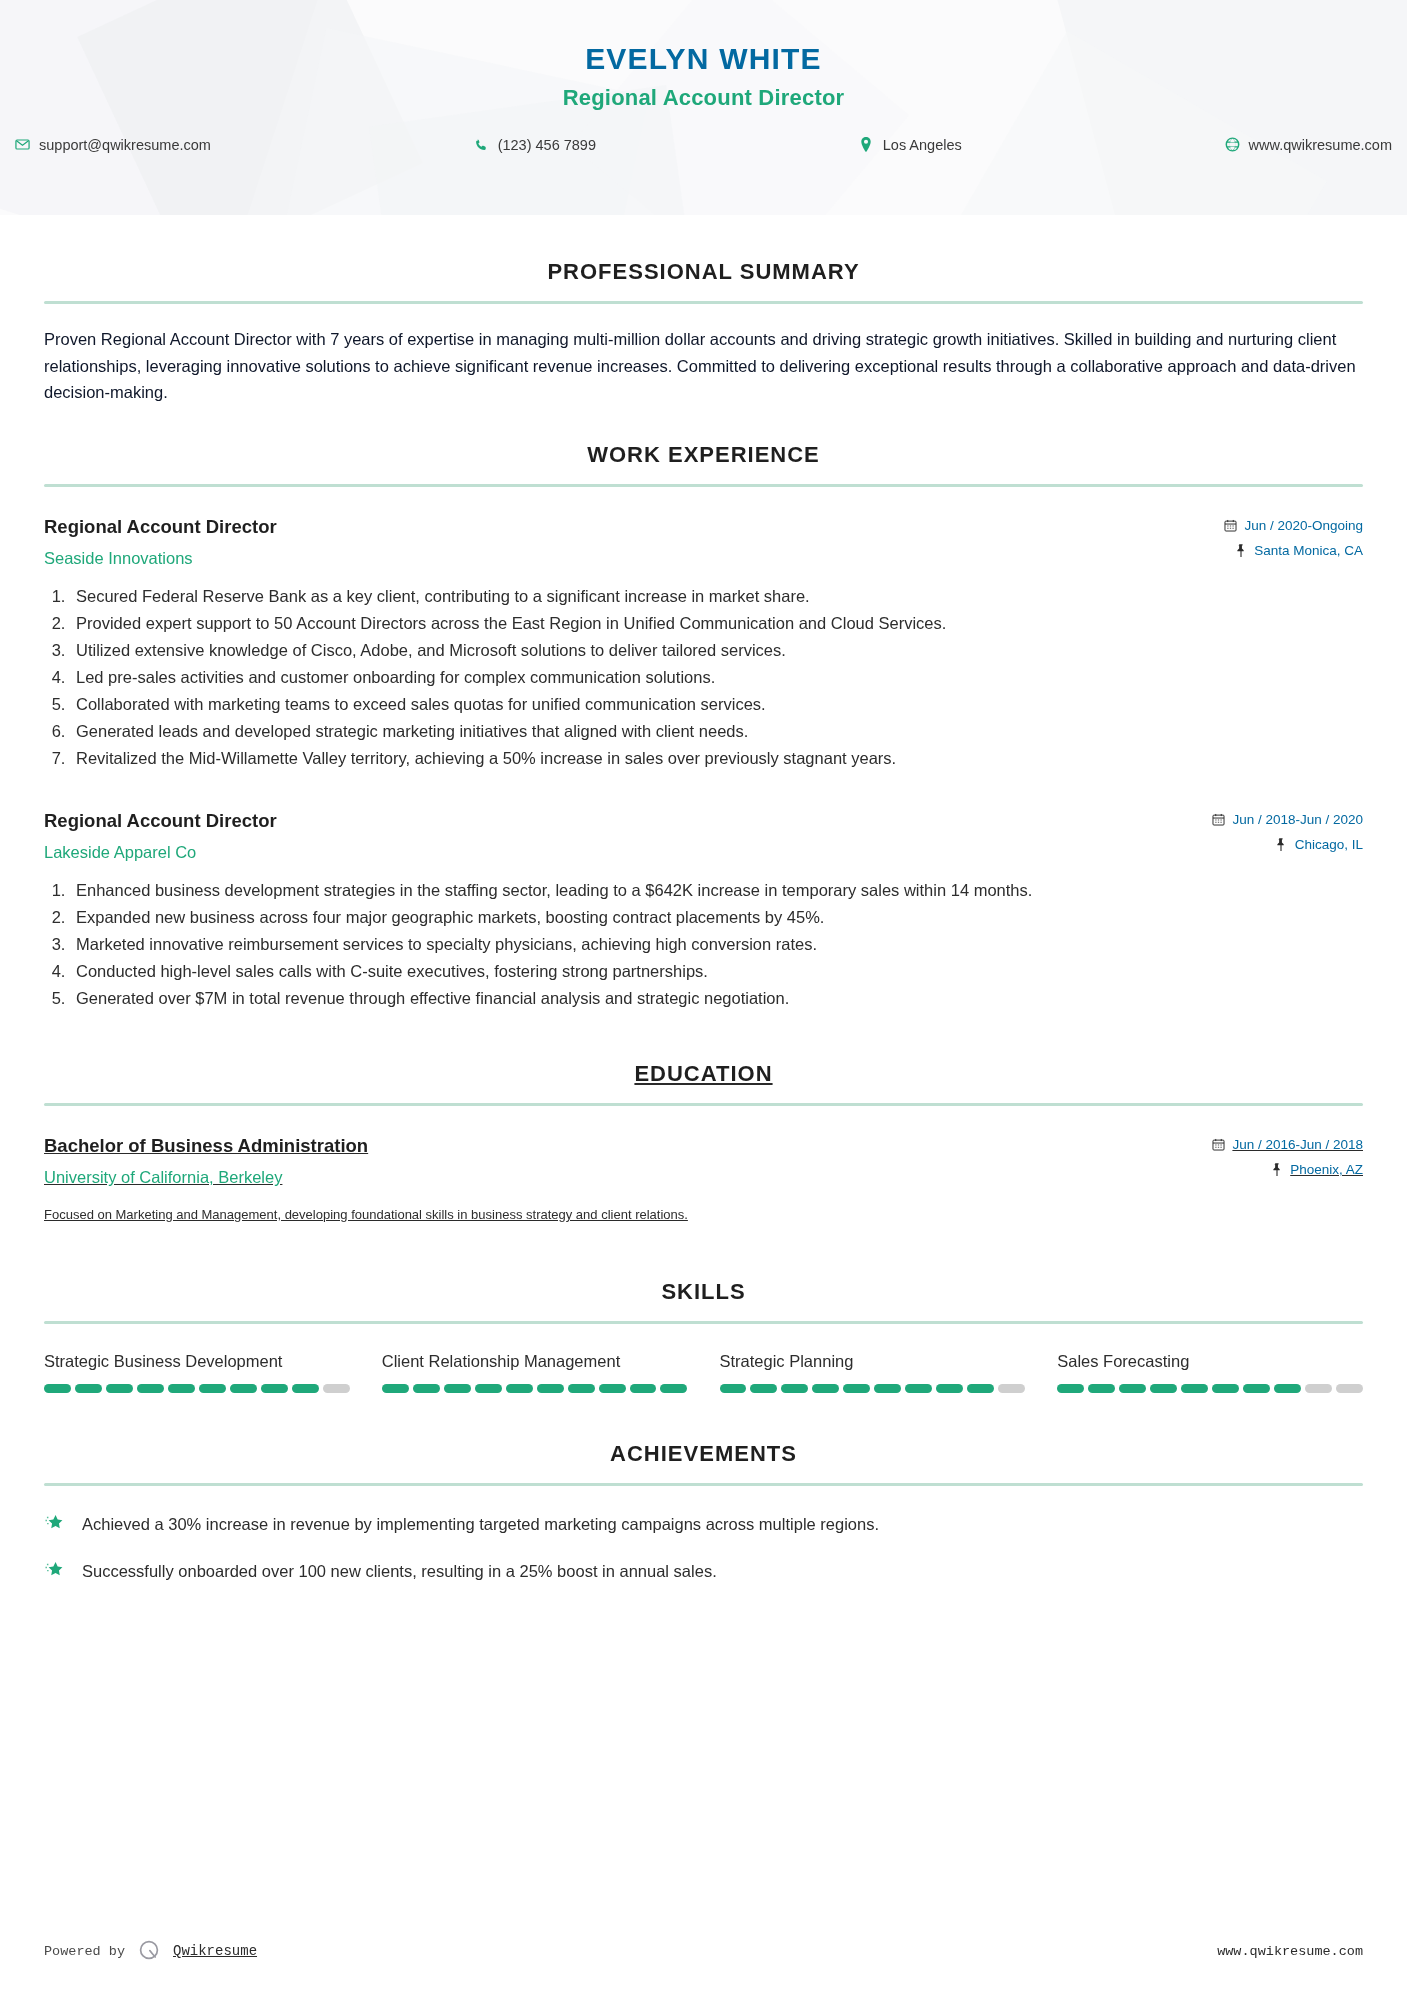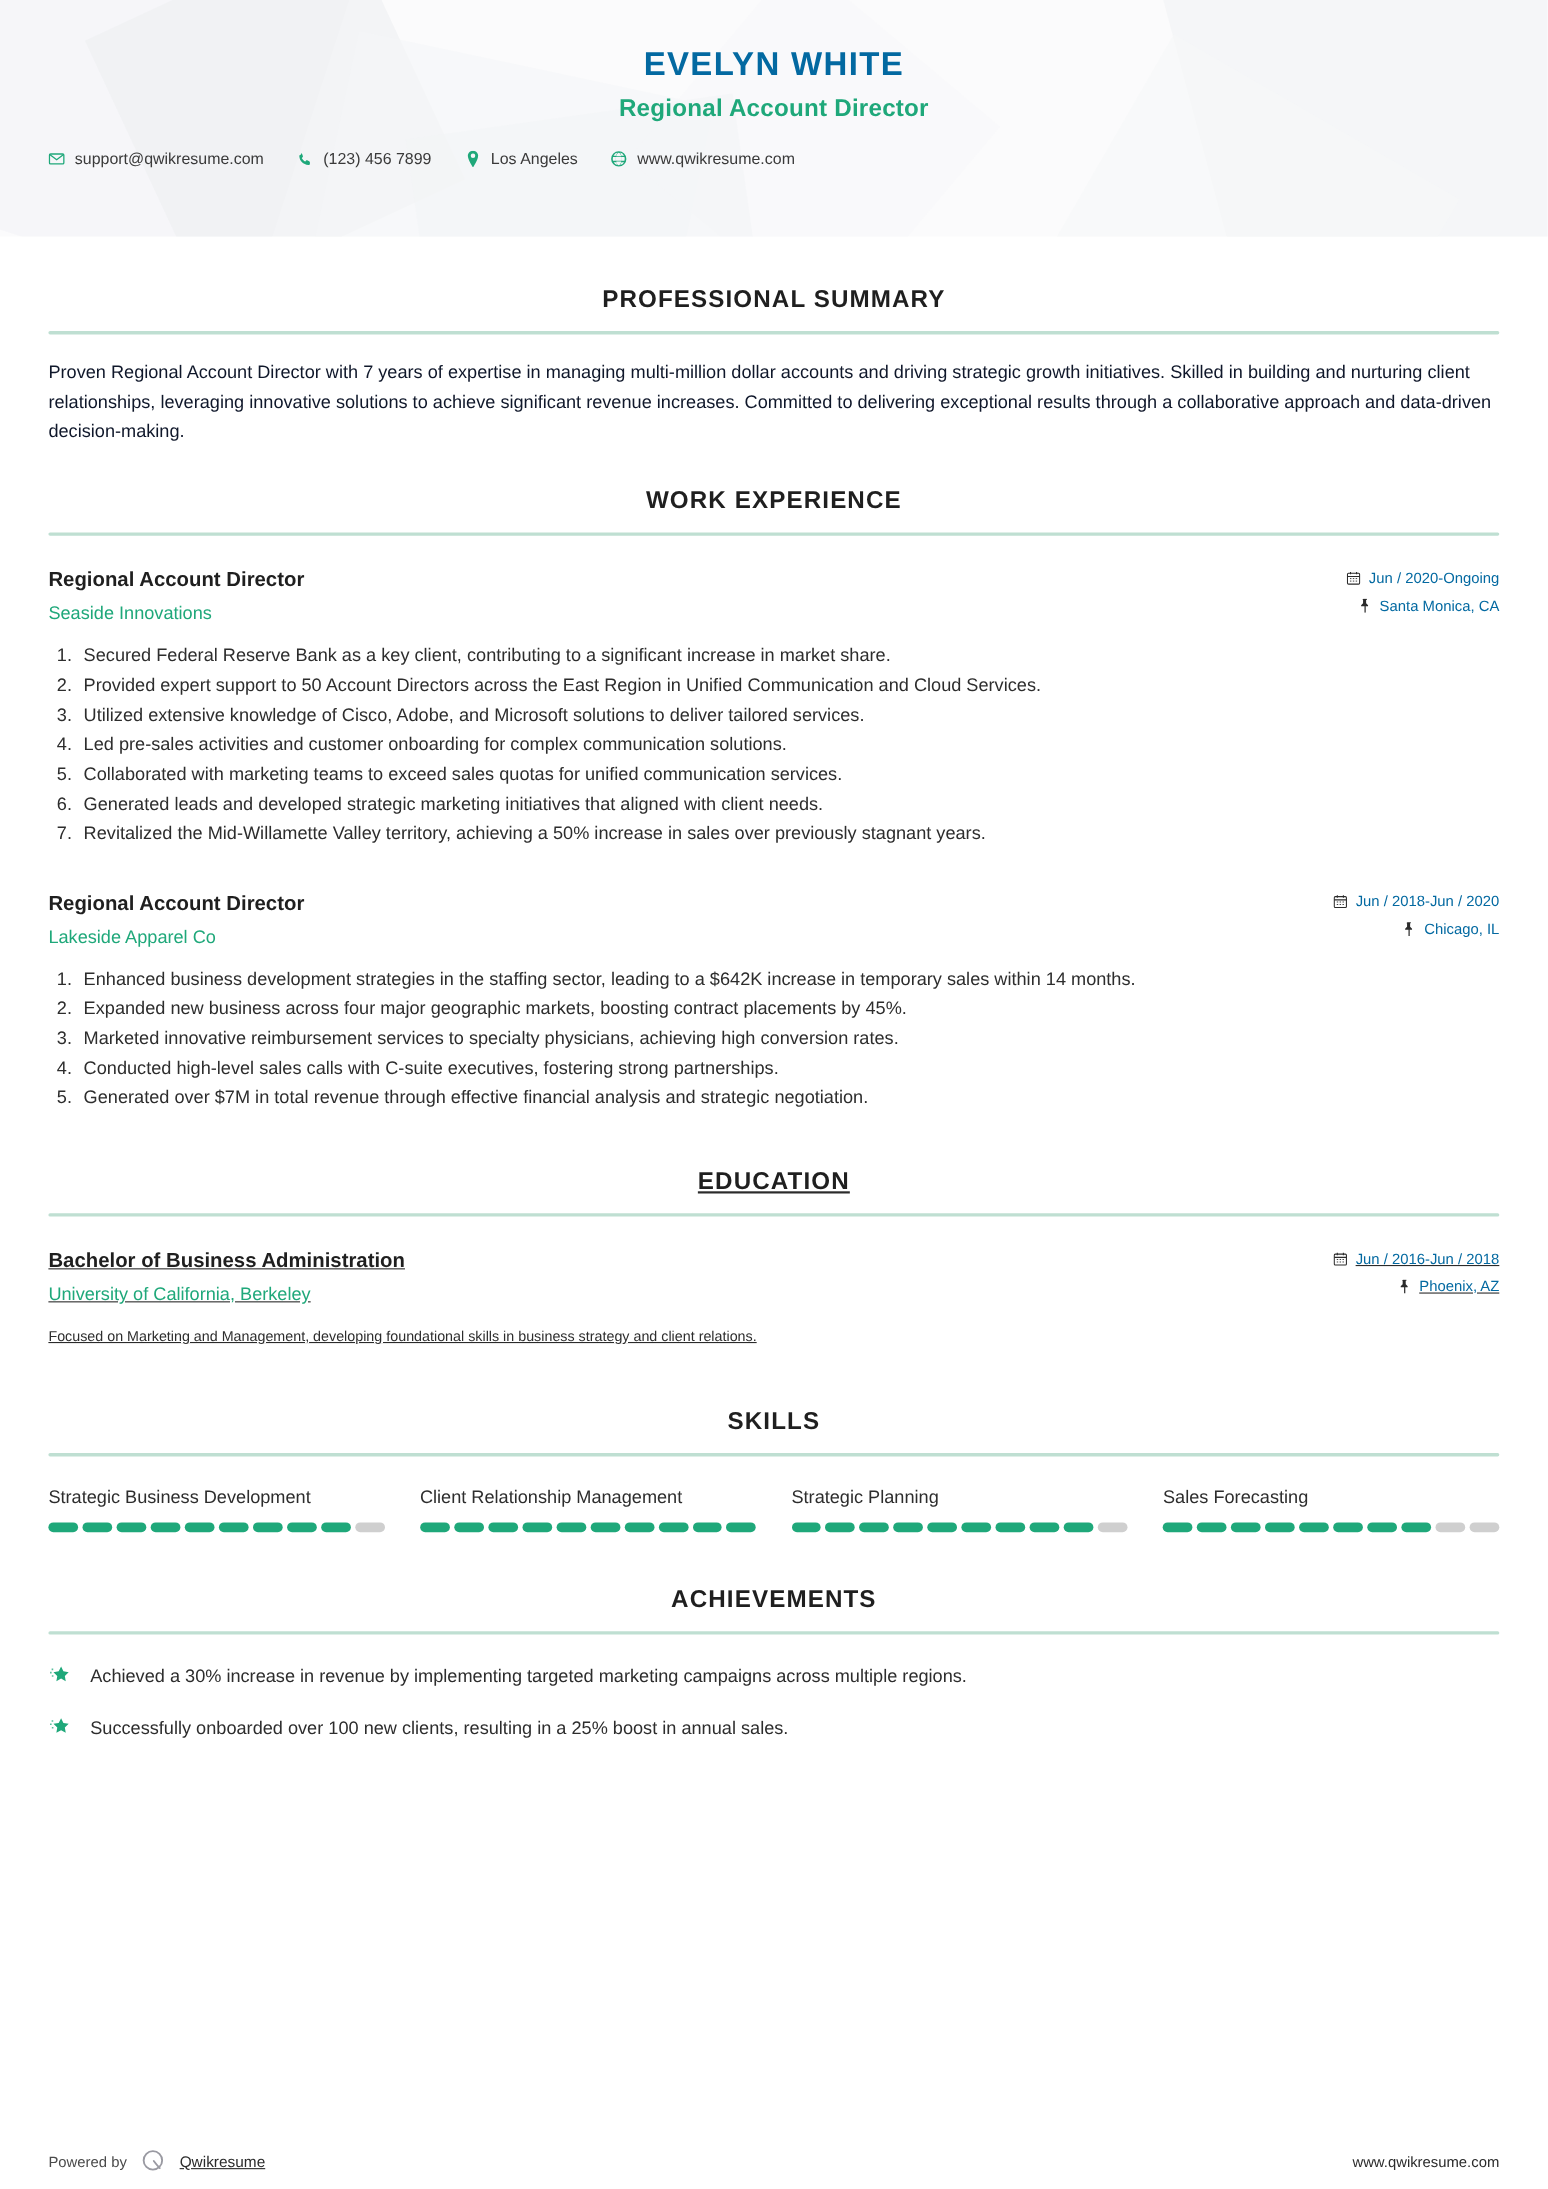"support@qwikresume.com" .contact-row { justify-content: flex-start -> space-between; padding-left: 29px -> none }
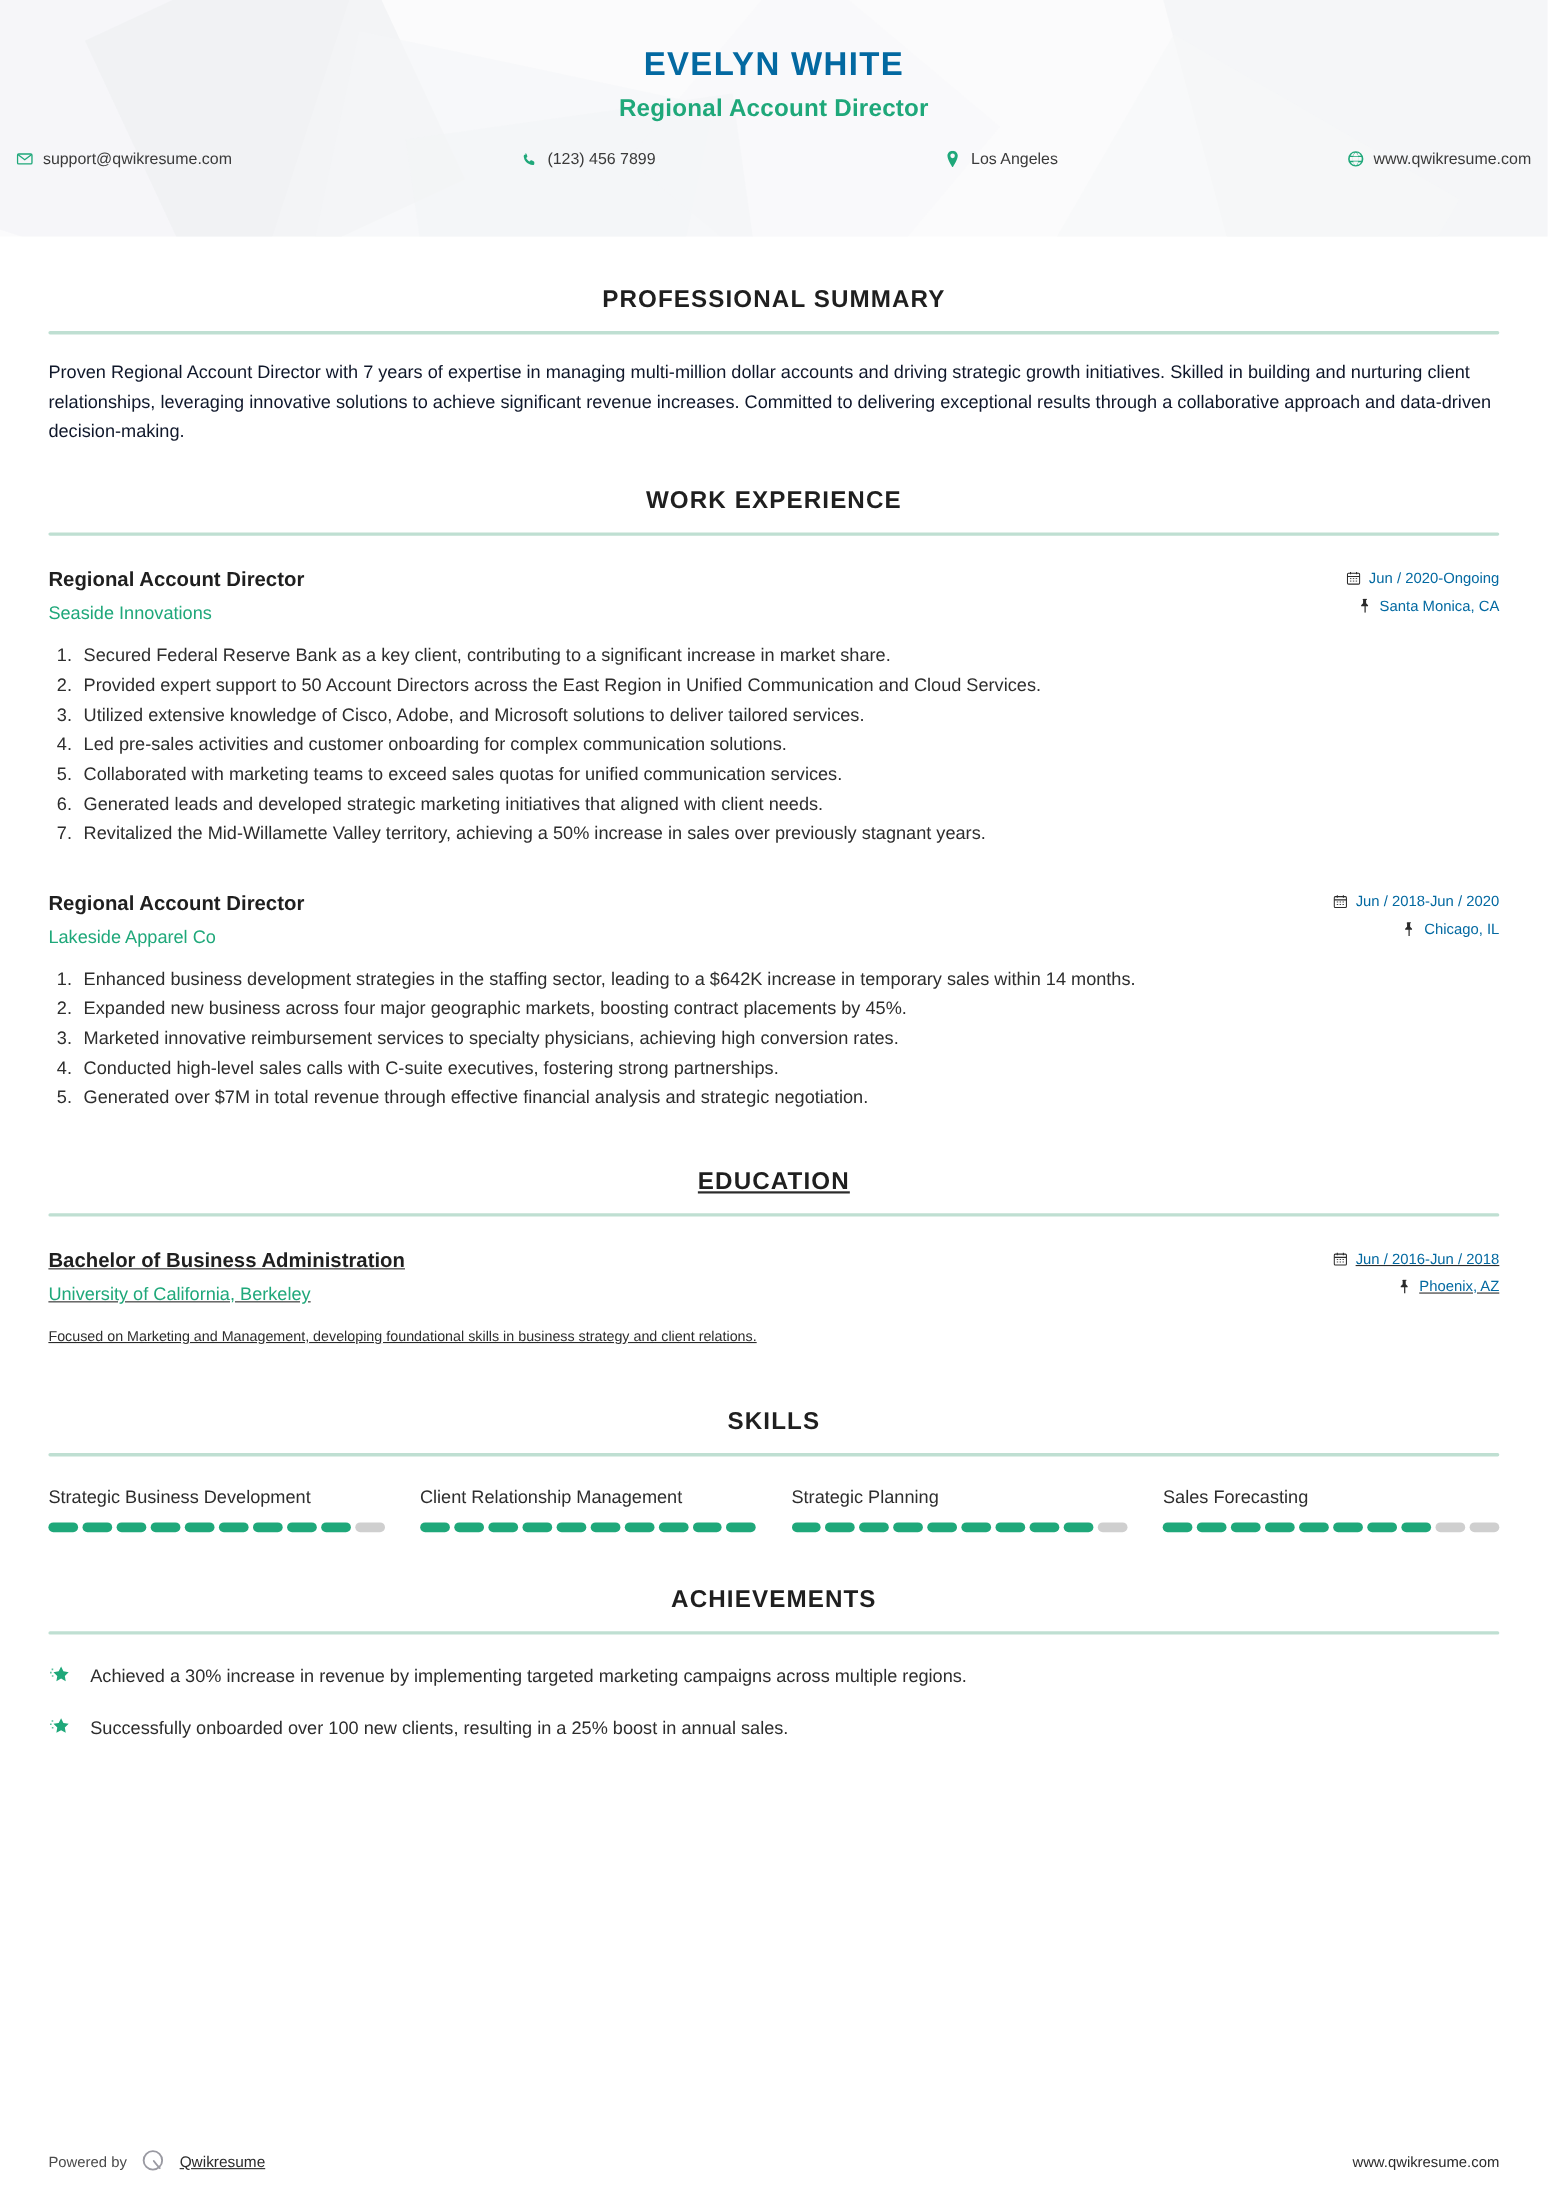"Powered by" .footer { bottom: 12px -> 26px; font-family: none -> Liberation Mono, monospace }
